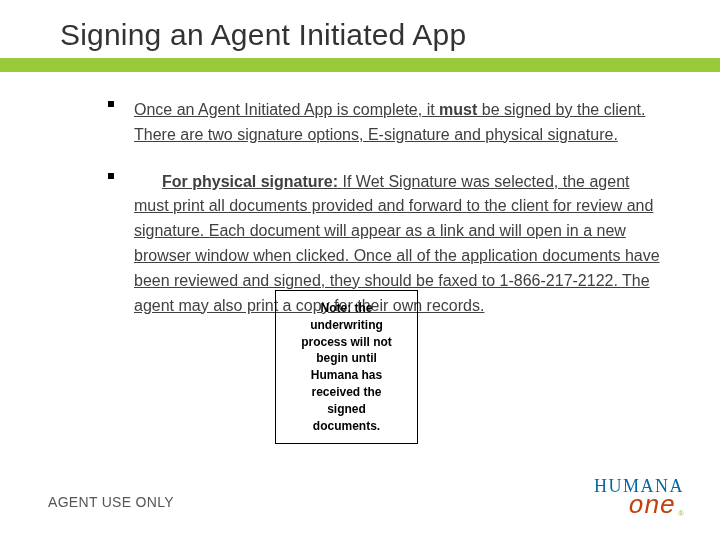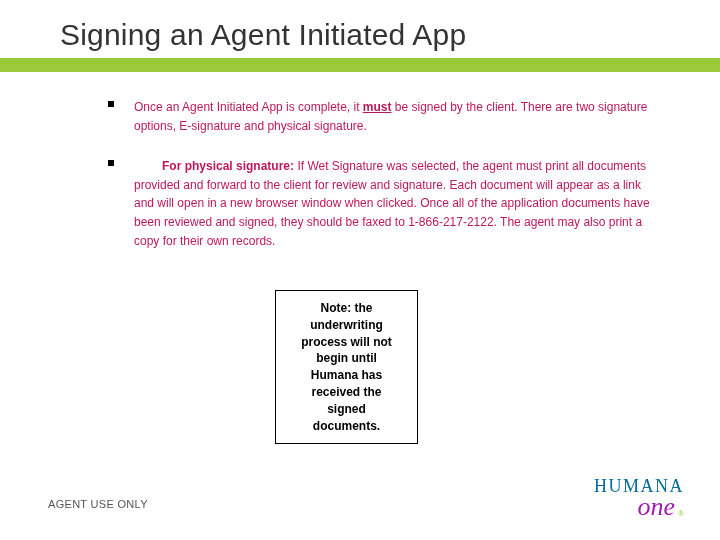"Once an Agent Initiated App" .bitem { color: #be185d -> #404040; font-size: 12px -> 16px; text-decoration: none -> underline }
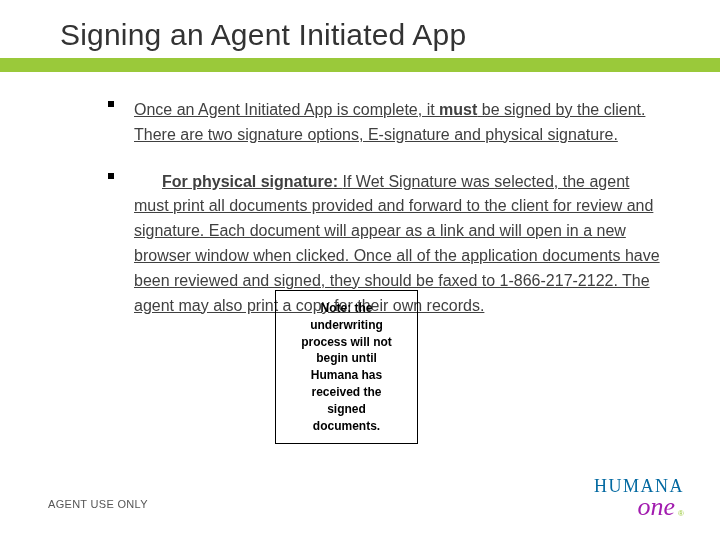"AGENT USE ONLY" .footer { font-size: 11px -> 14px }
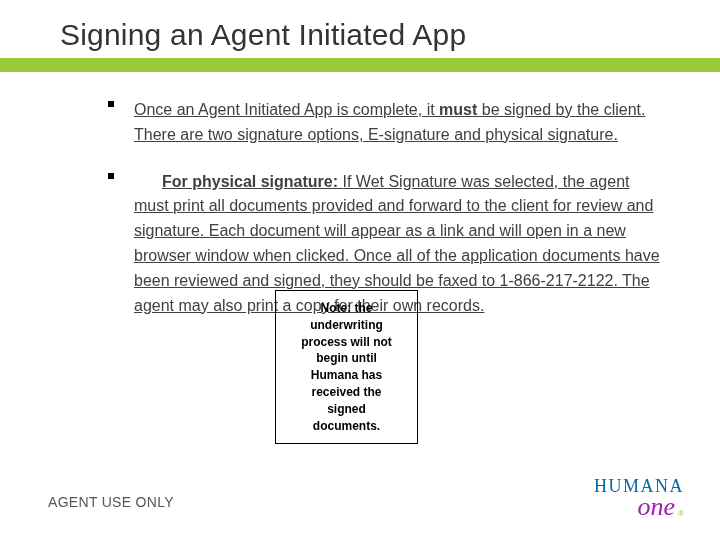"one" .logo .one { color: #a21caf -> #c2410c; font-family: Liberation Serif, serif -> Liberation Mono, monospace }
